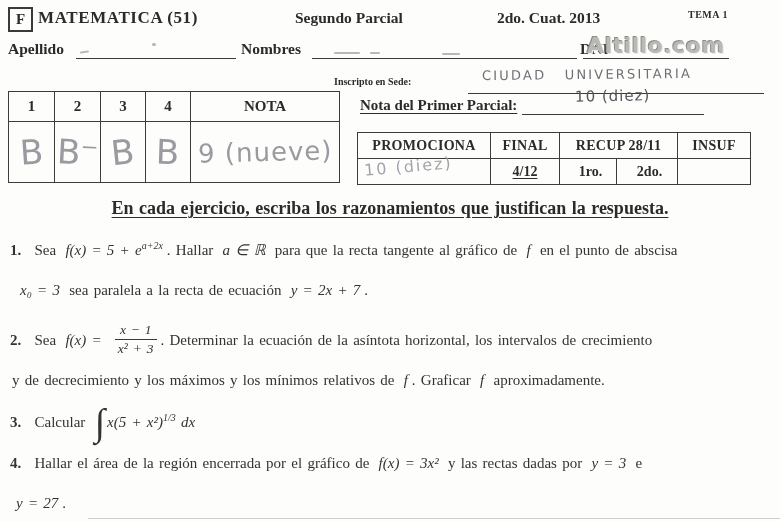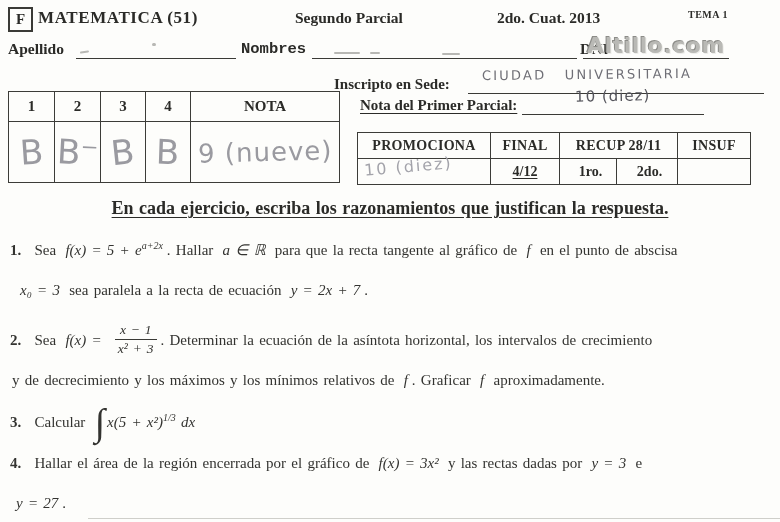"Nombres" div.abs { font-family: Liberation Mono, monospace -> none }
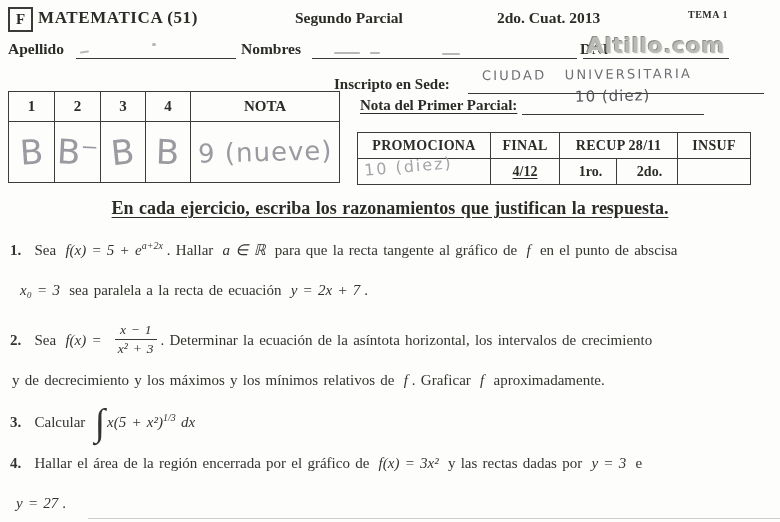"Inscripto en Sede:" .sede-label { font-size: 15px -> 10px }
